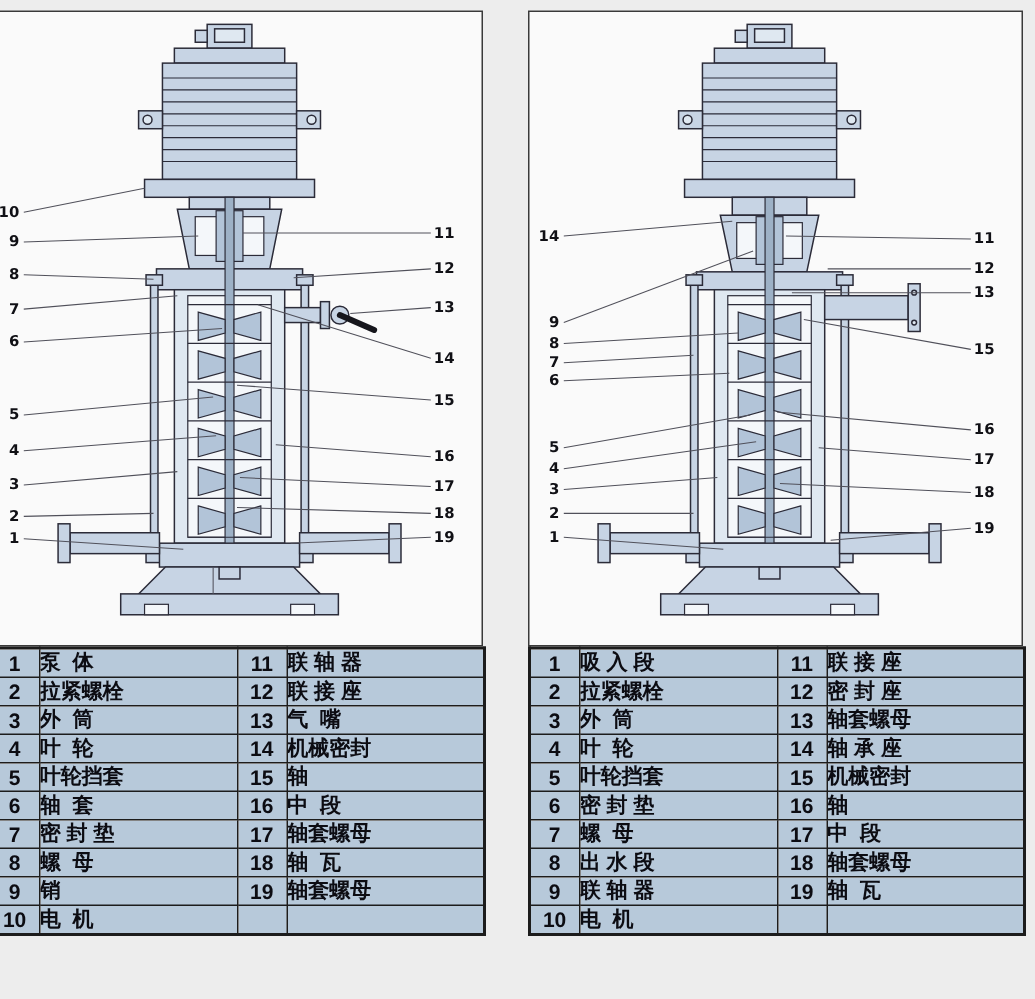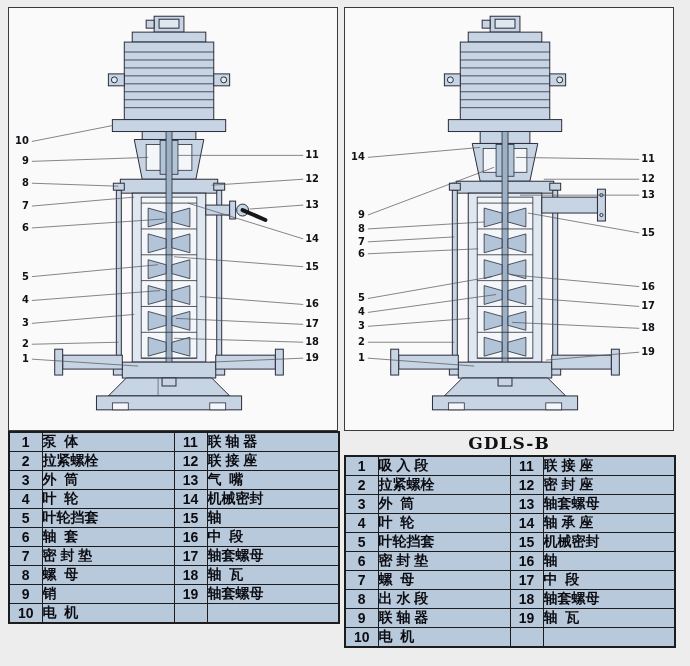"10" .page { gap: 6px -> 30px; justify-content: none -> flex-end }
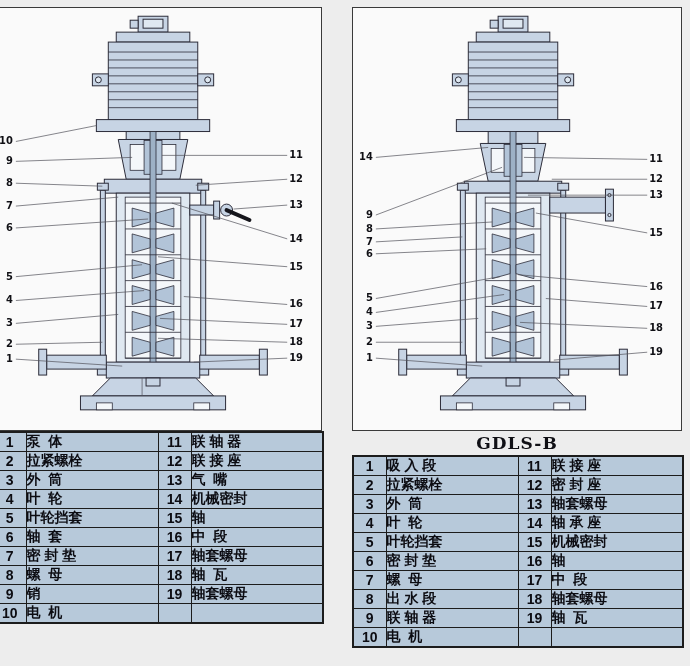"GDLS-B" div.caption { html: <div>GDLS-B</div> -> none }
